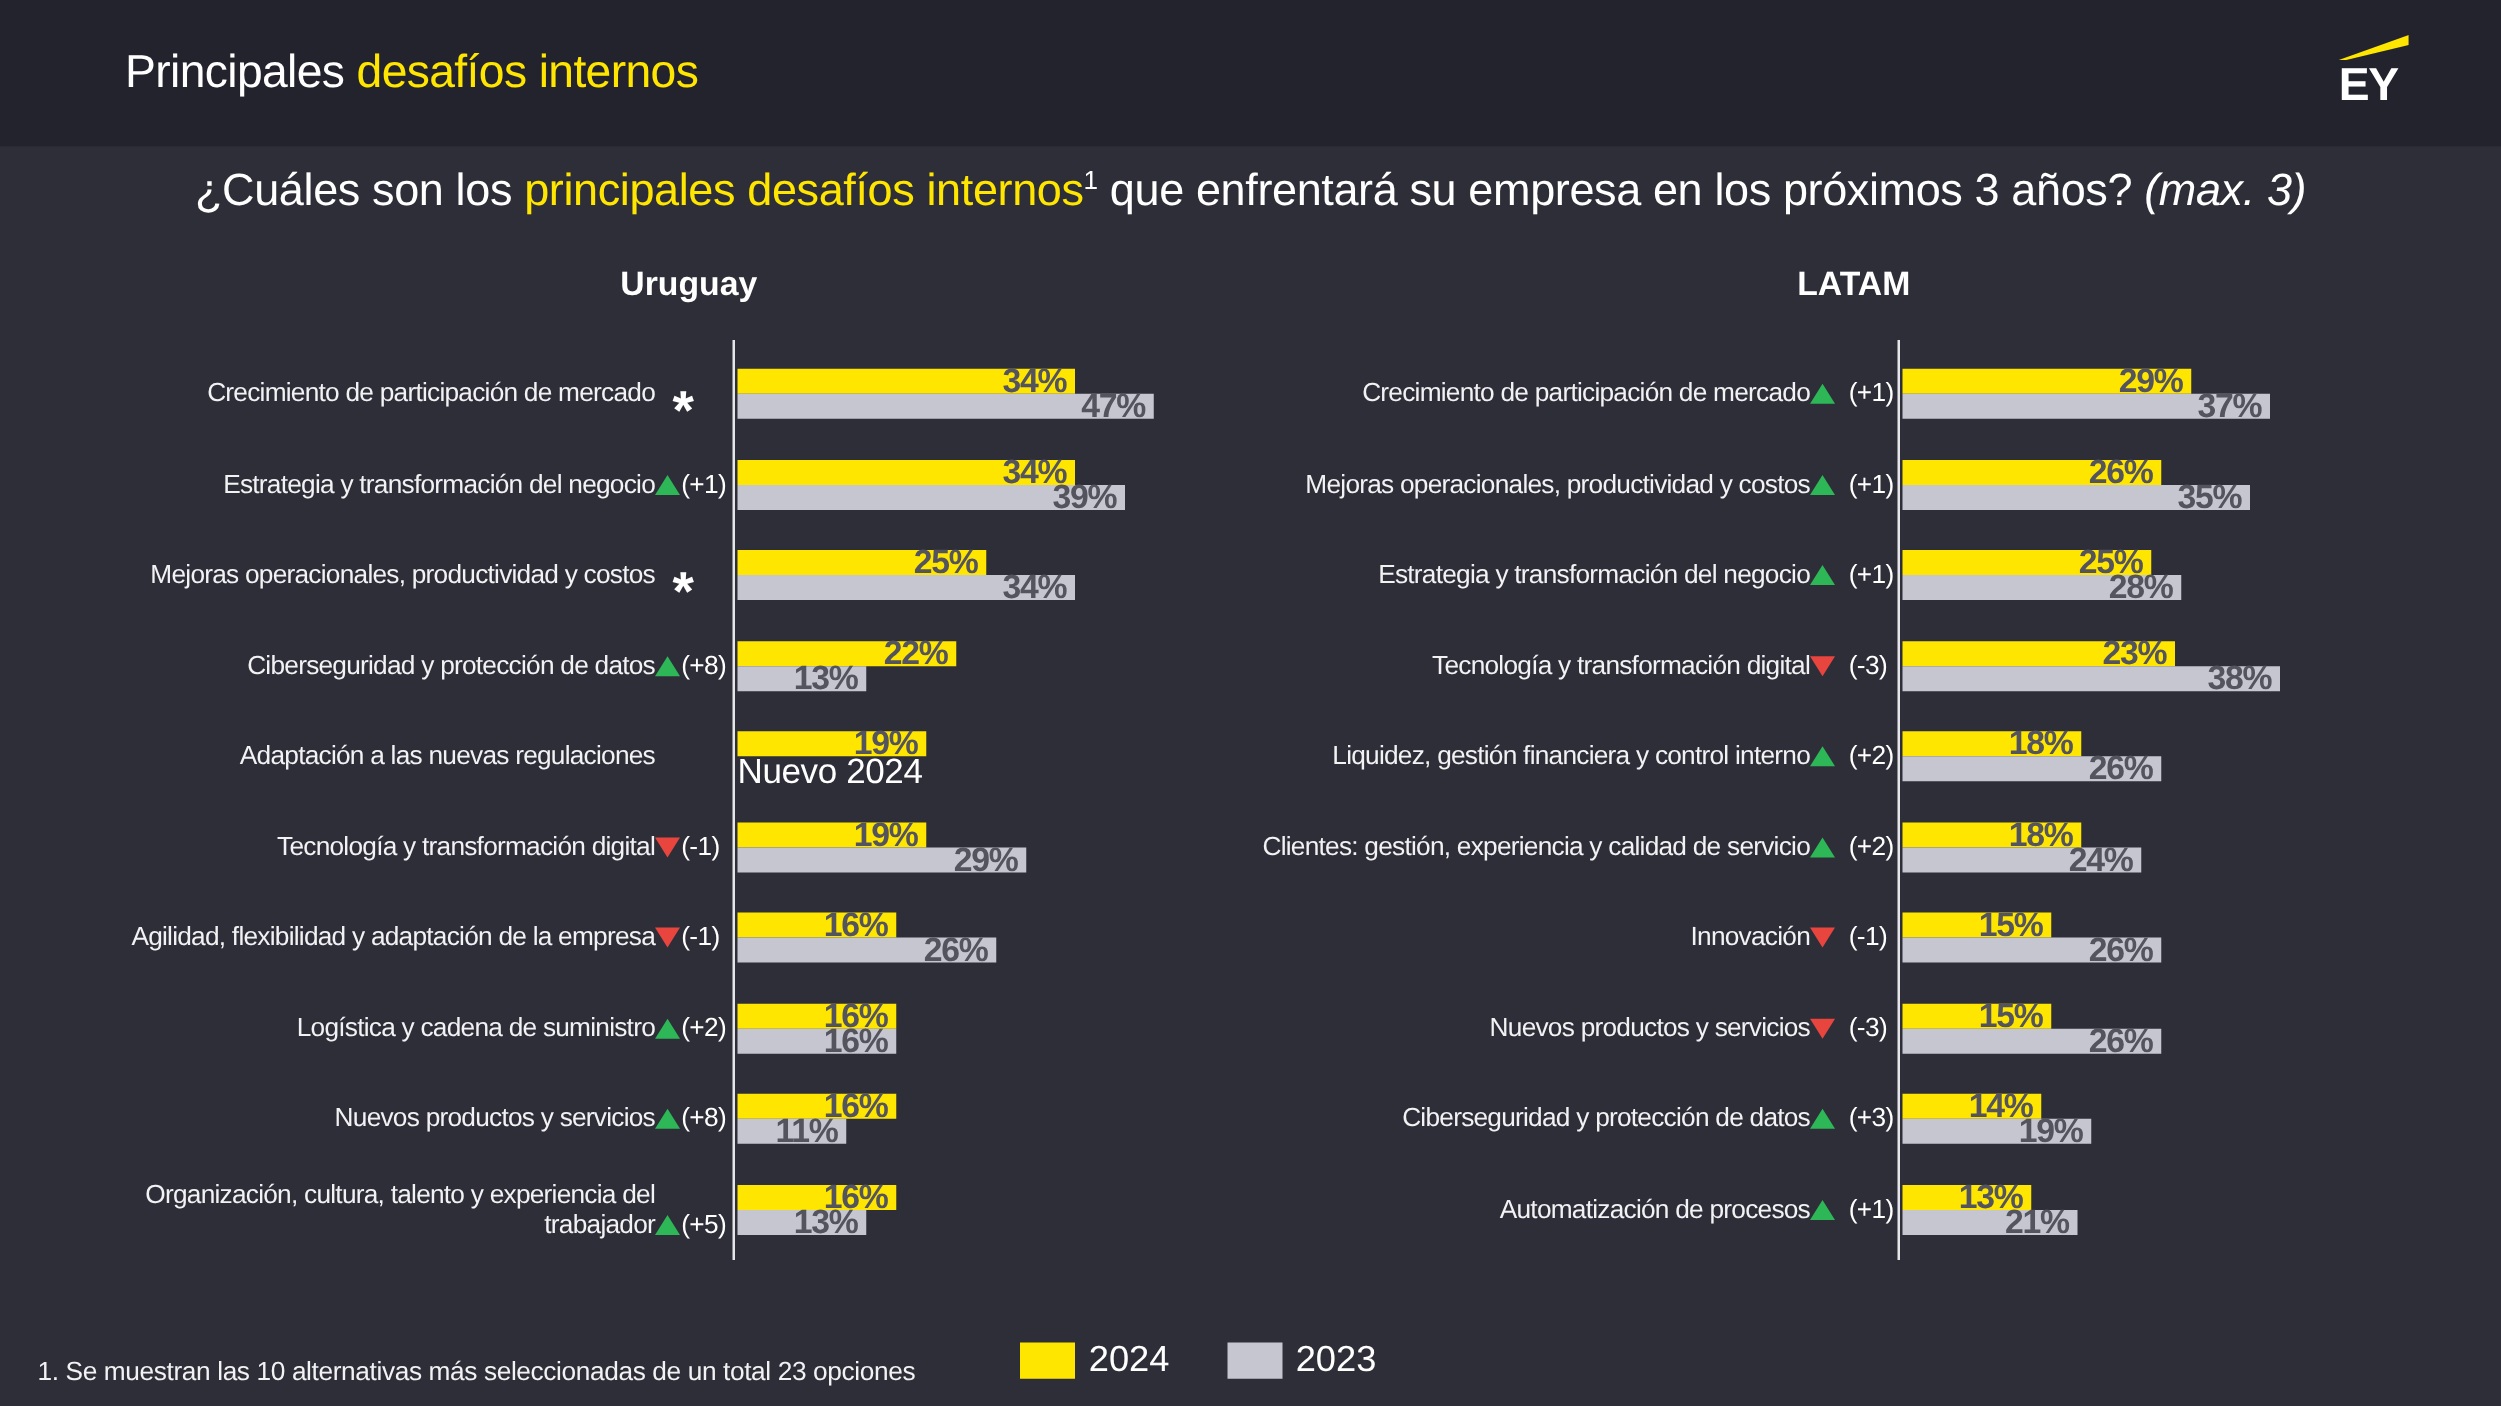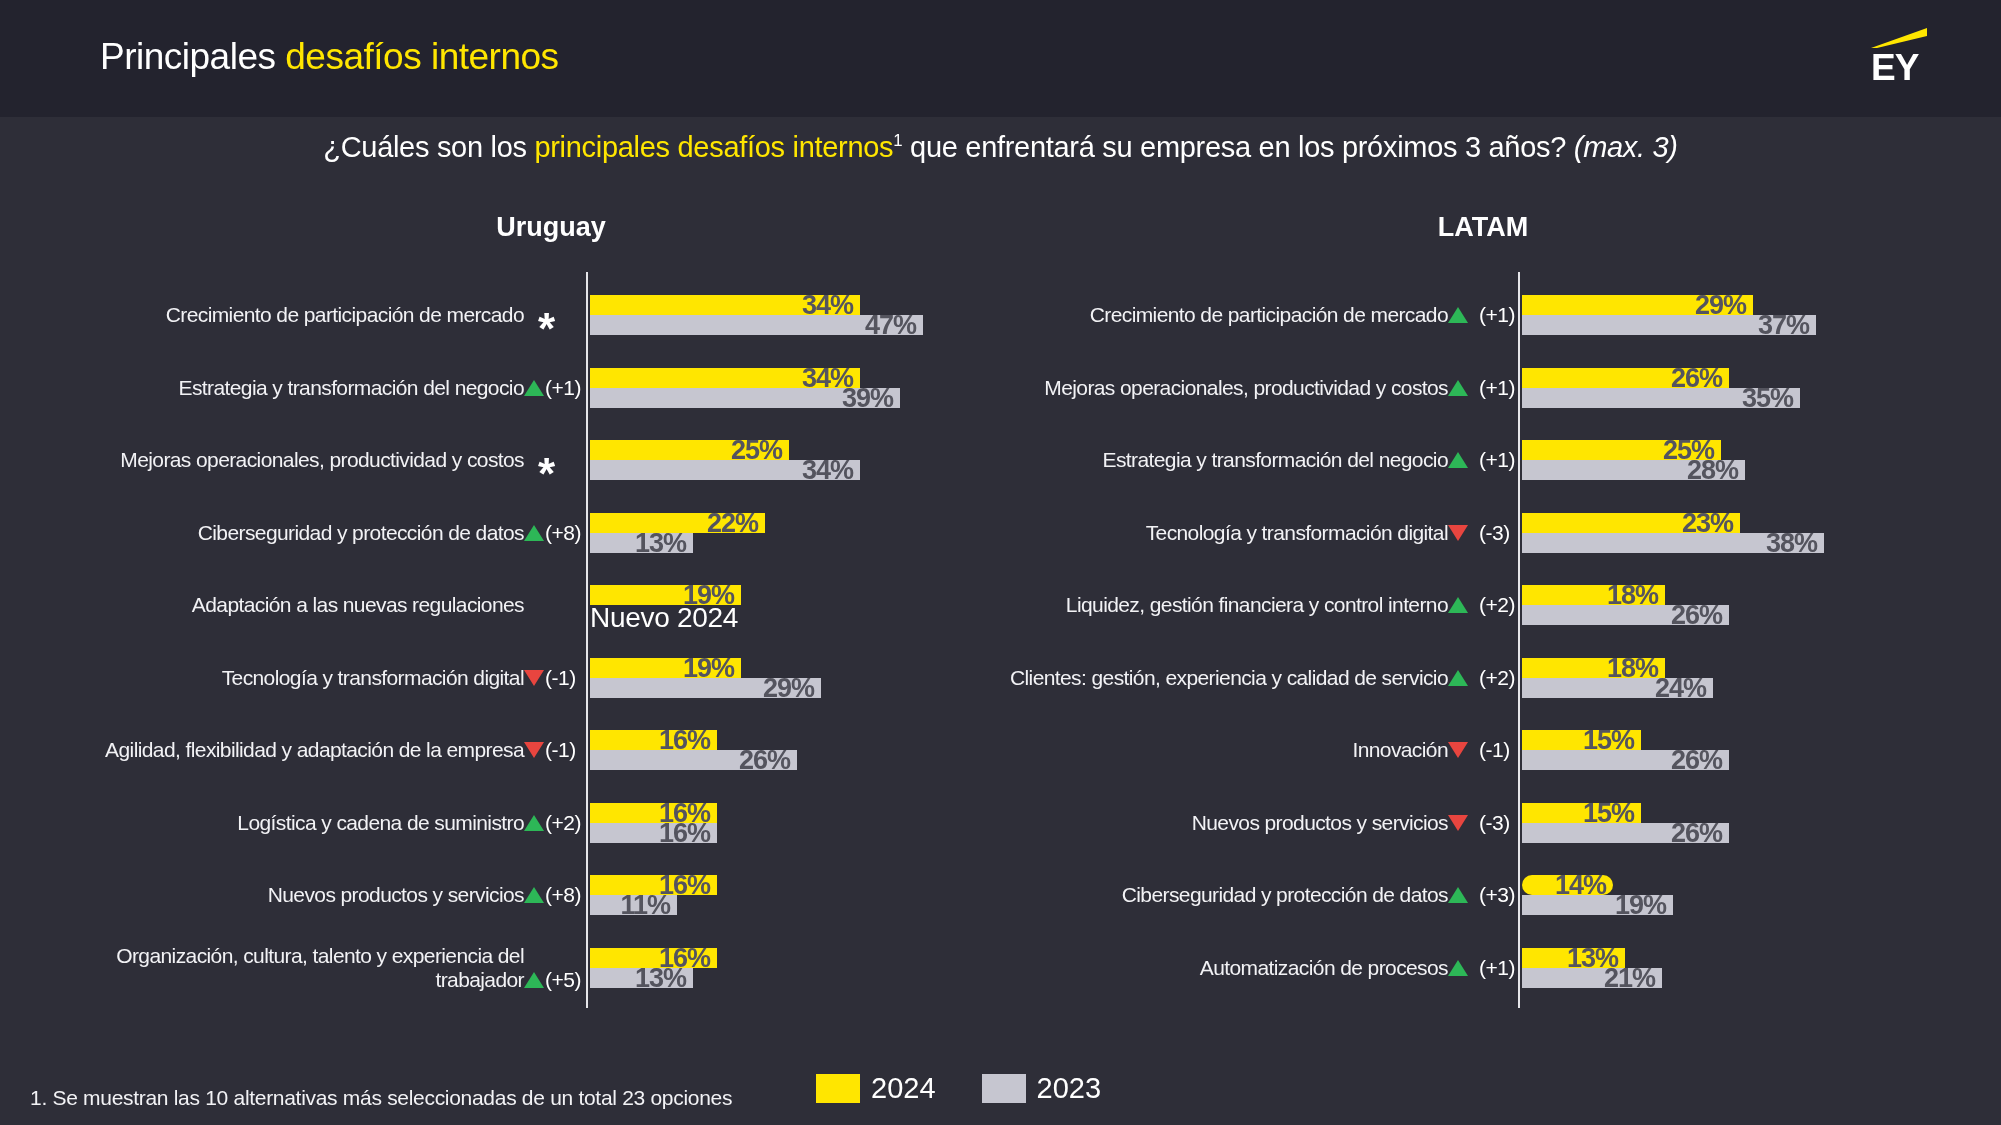"¿Cuáles son los principales desafíos" .question { font-size: 29px -> 36px }
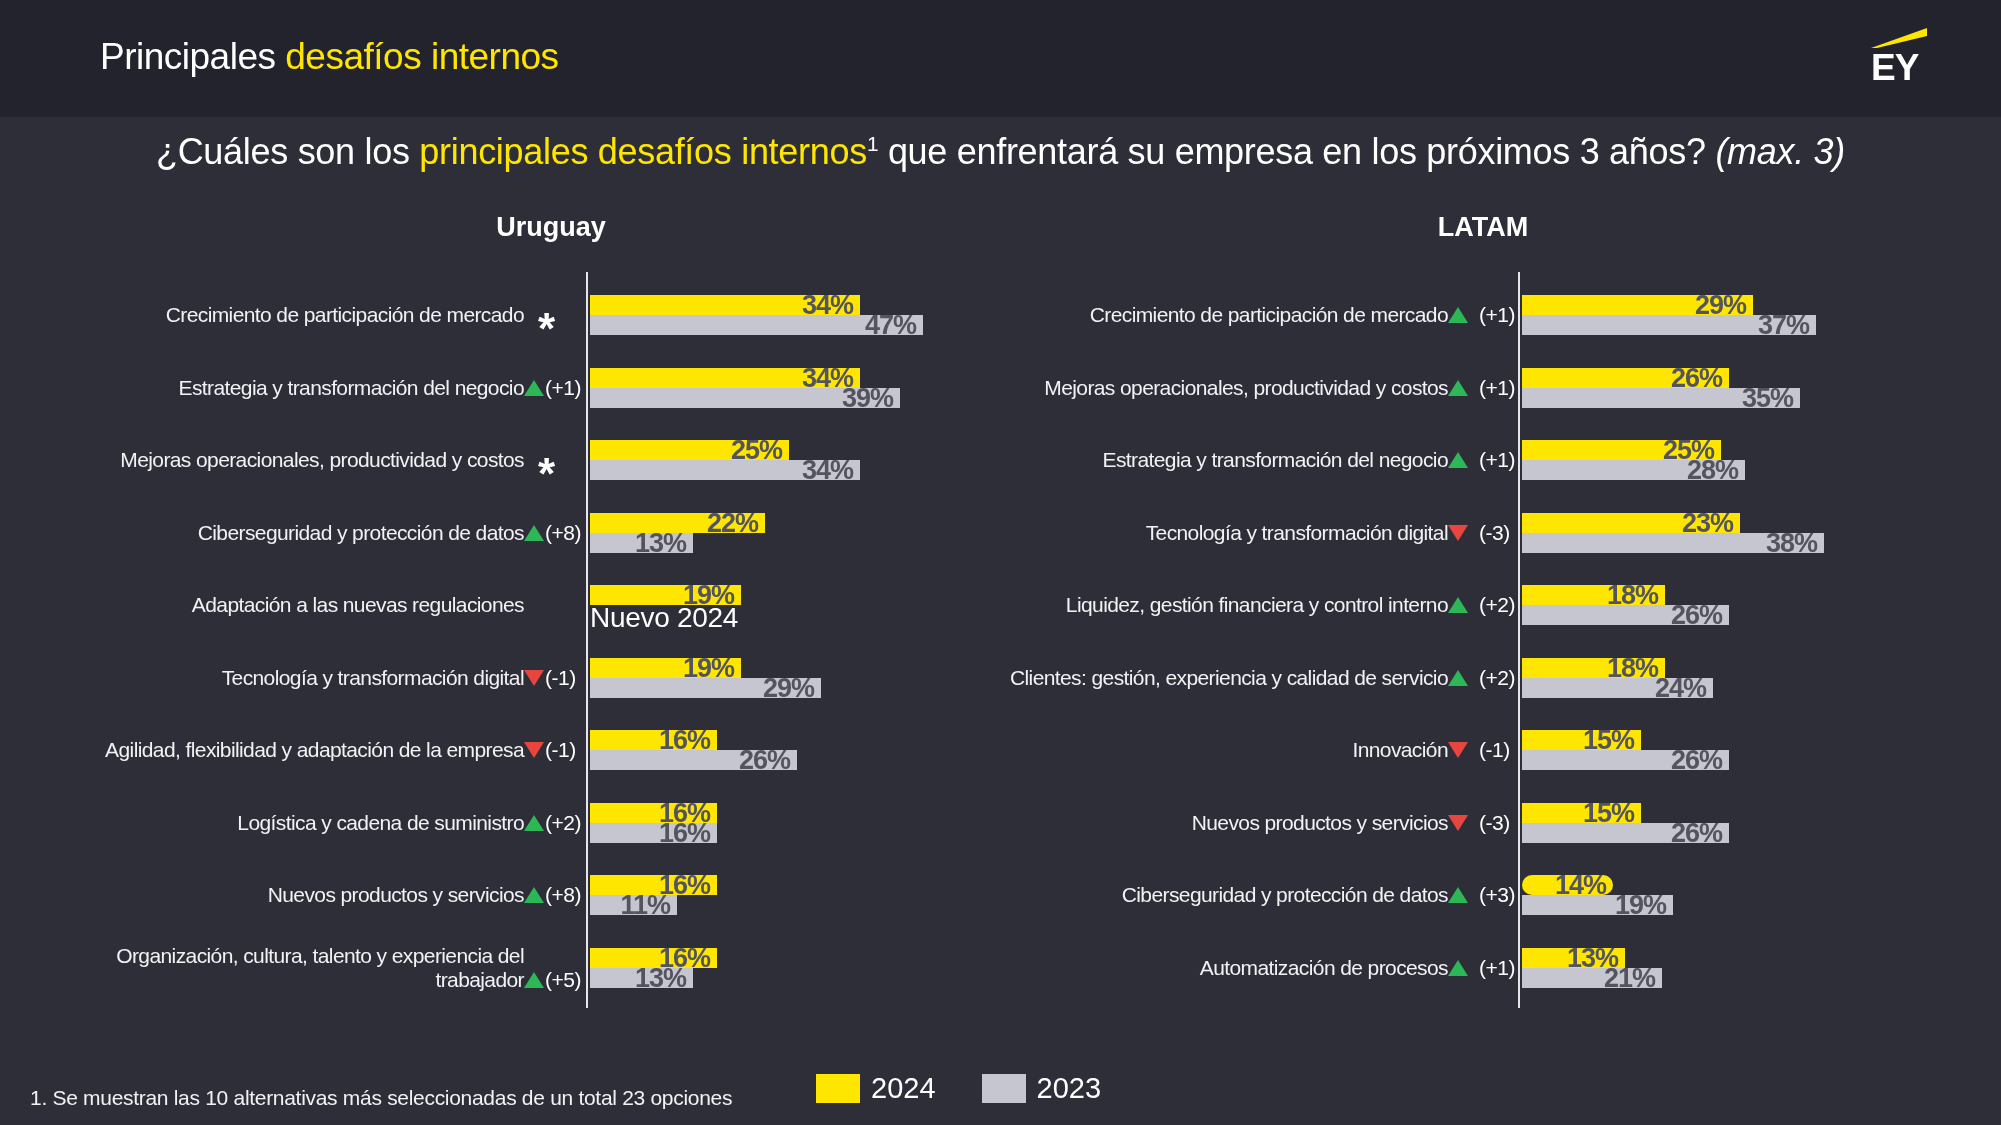"14%" div.bar { border-radius: 10px -> none; width: 91px -> 111px }
